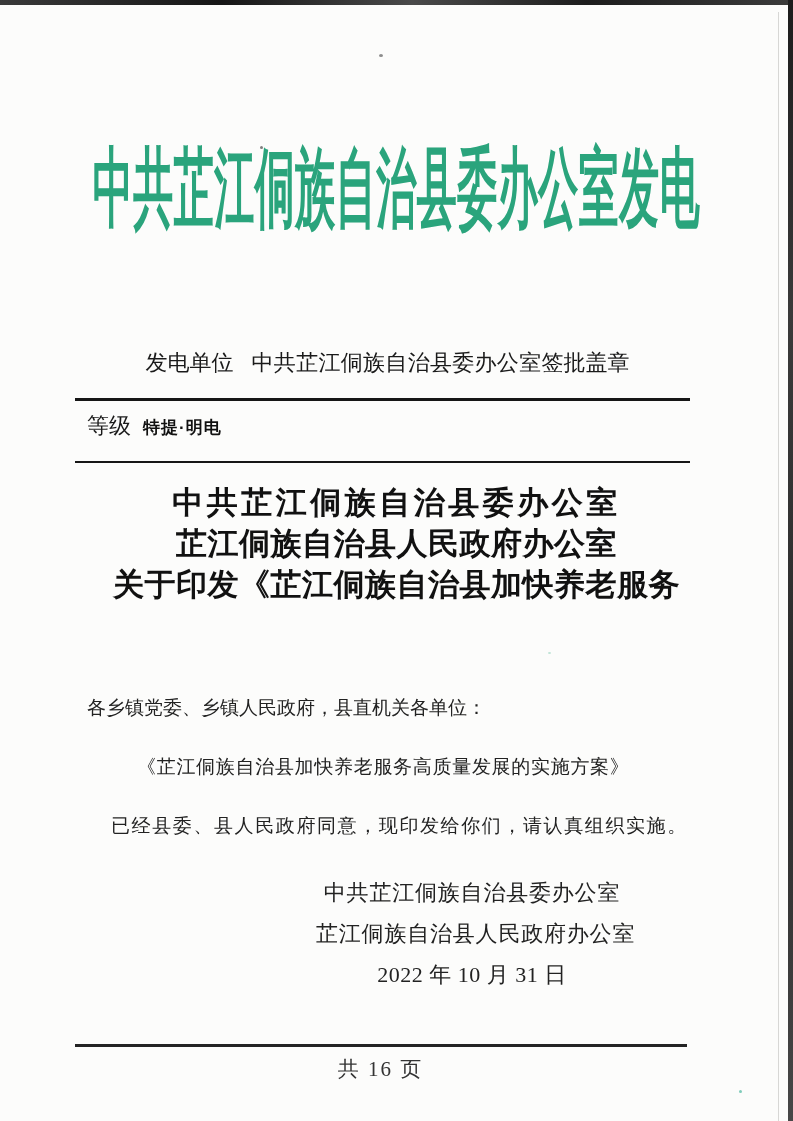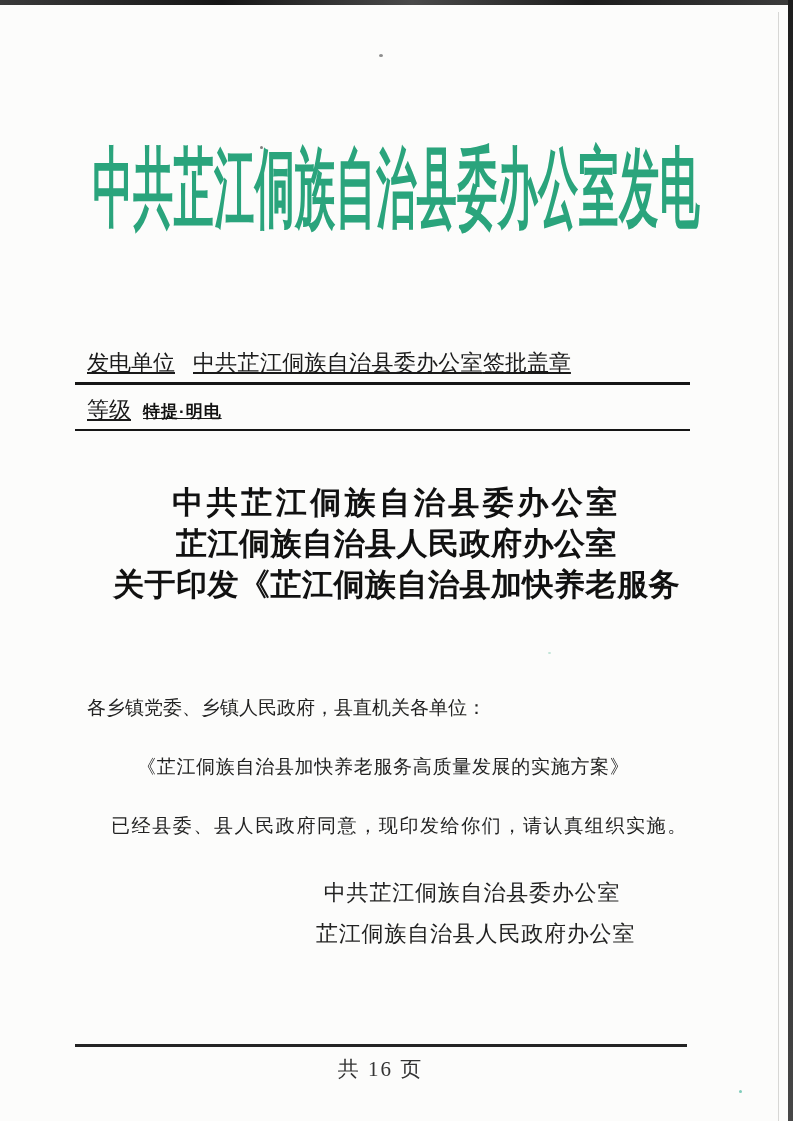"发电单位" .hrow { justify-content: flex-start -> center; padding: 8px 2px 4px 12px -> 8px 2px 20px 12px; text-decoration: underline -> none }
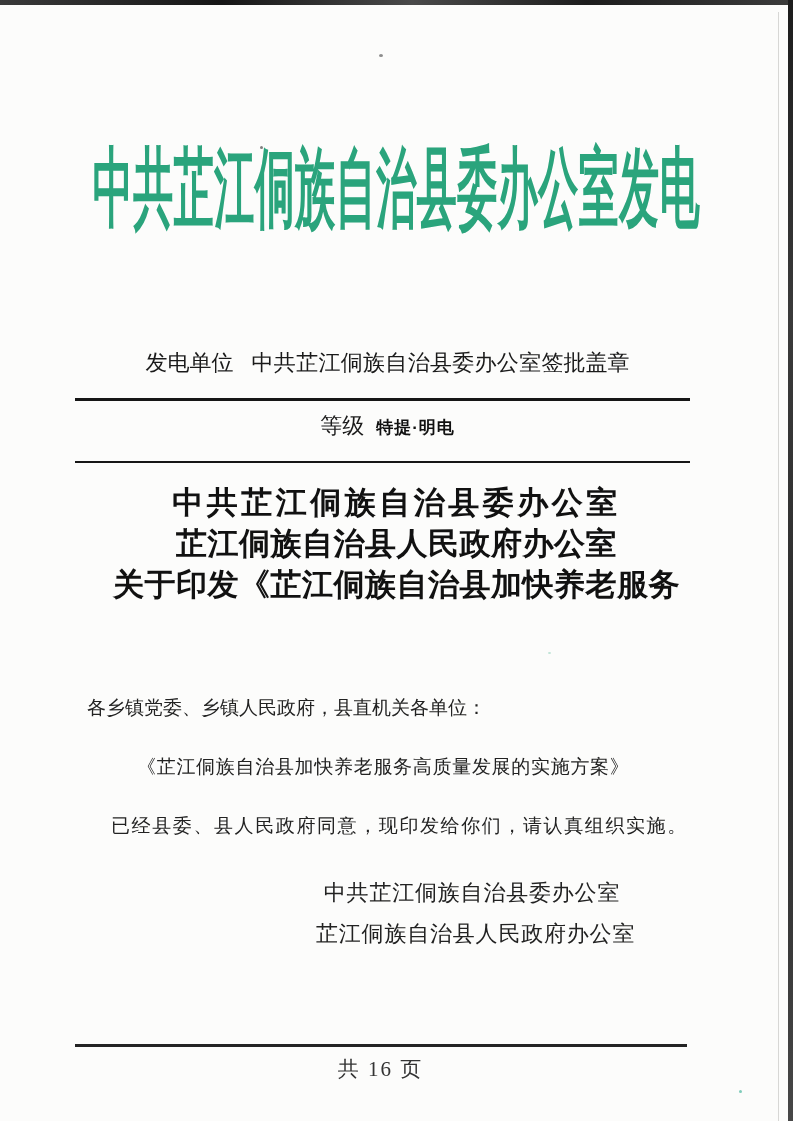"等级" .hrow.row2 { flex-direction: none -> column }
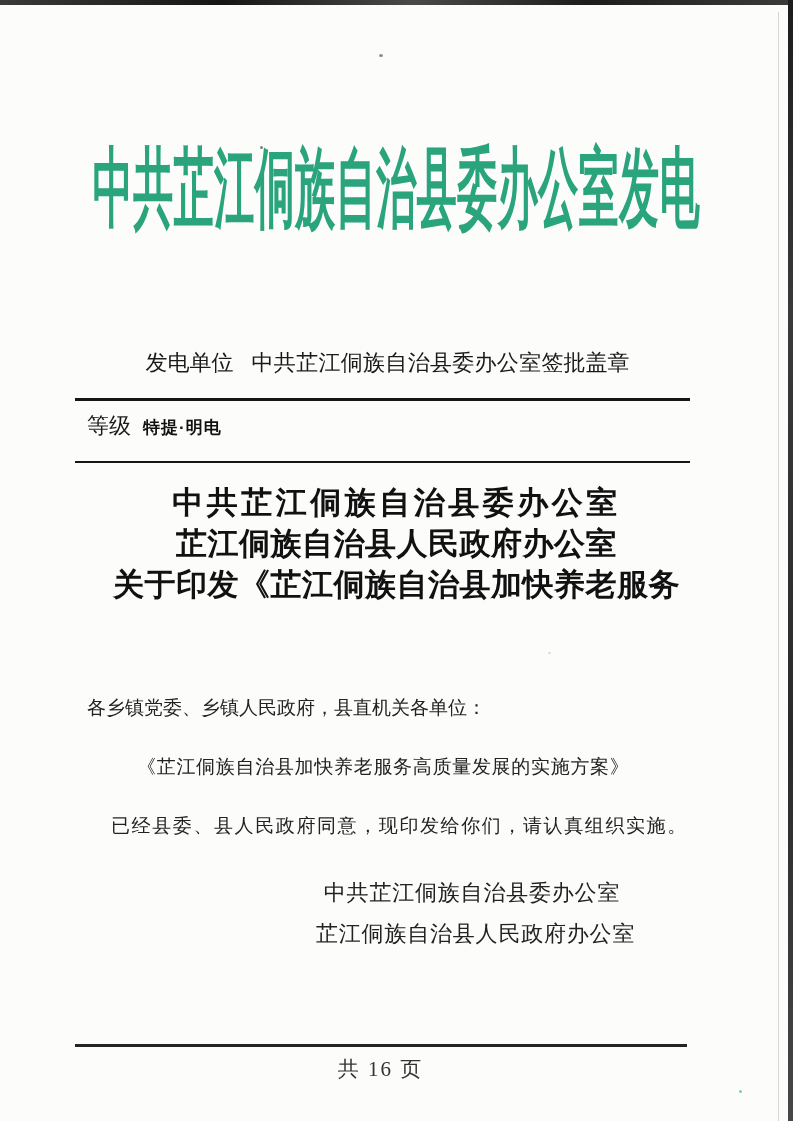"2022 年 10 月 31" div.sig-date { html: none -> <div>2022 年 10 月 31 日</div> }
